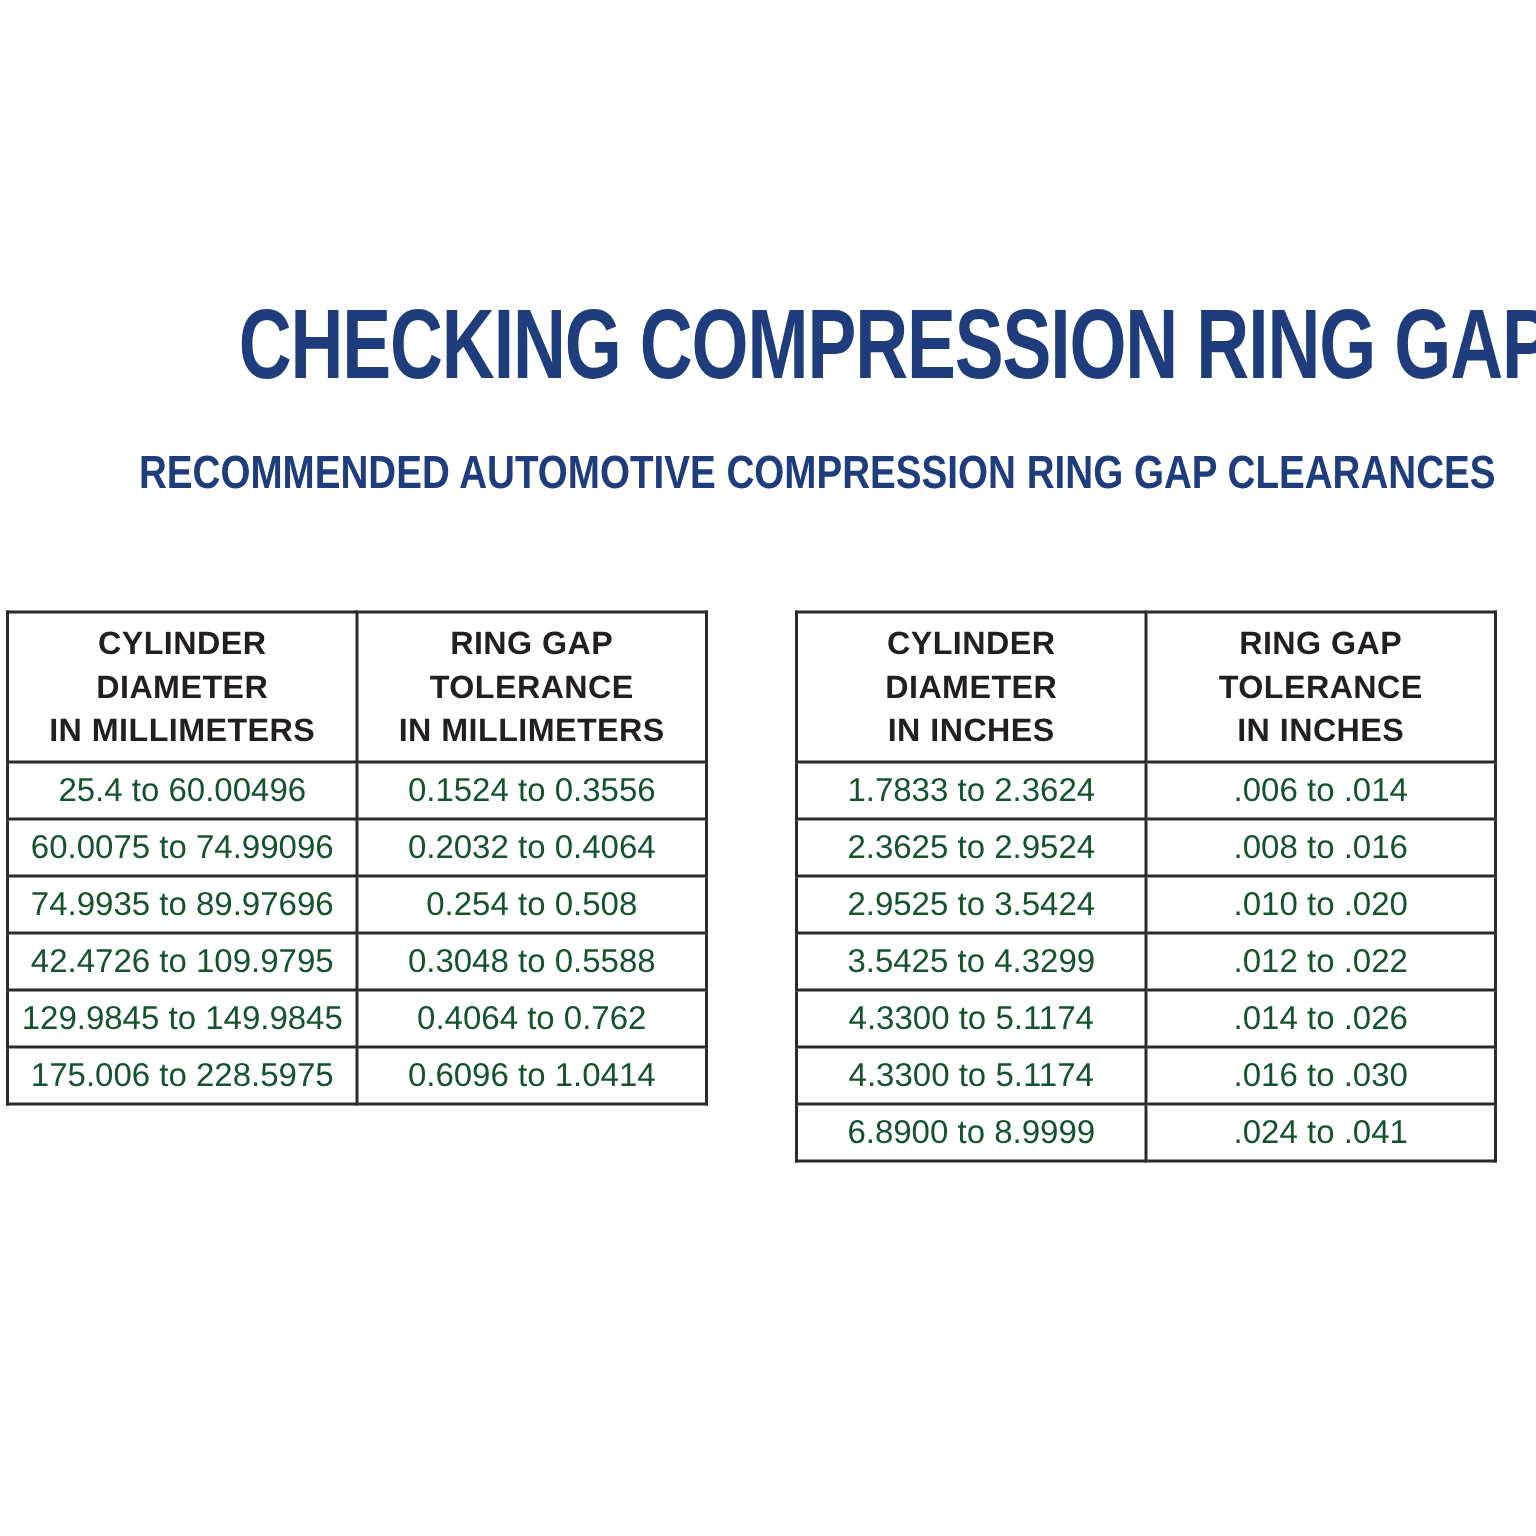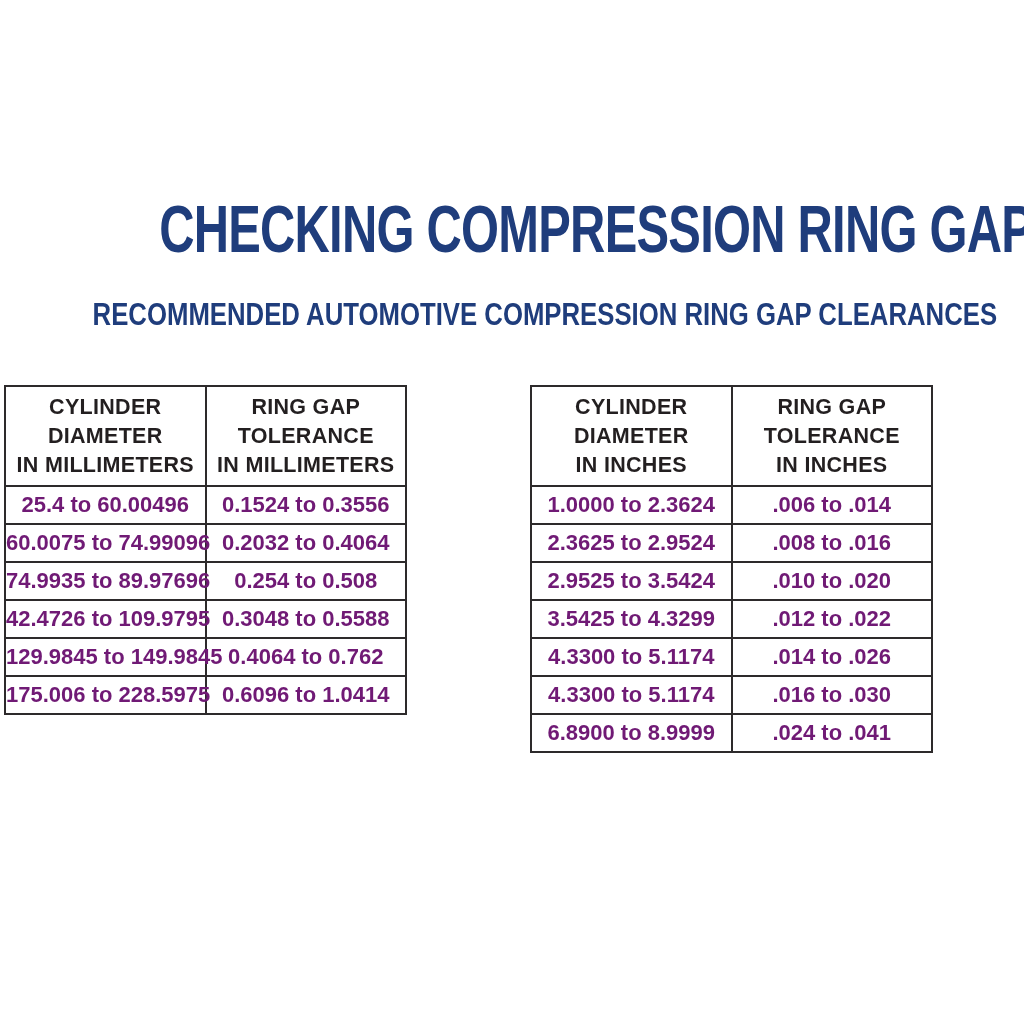"CYLINDER" .spec-table { top: 385px -> 407px; width: 403px -> 468px }
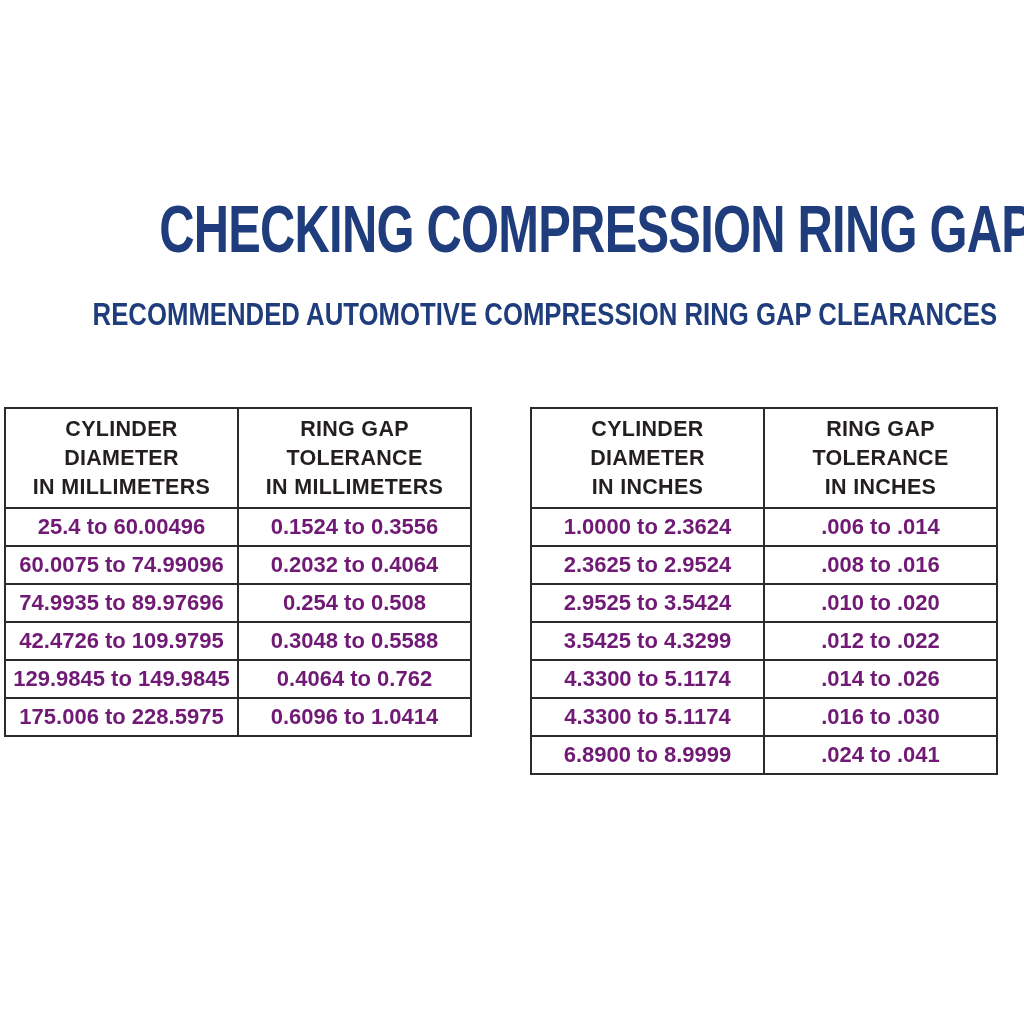"25.4 to 60.00496" .spec-table td { color: #701a75 -> #14532d; font-weight: bold -> normal }
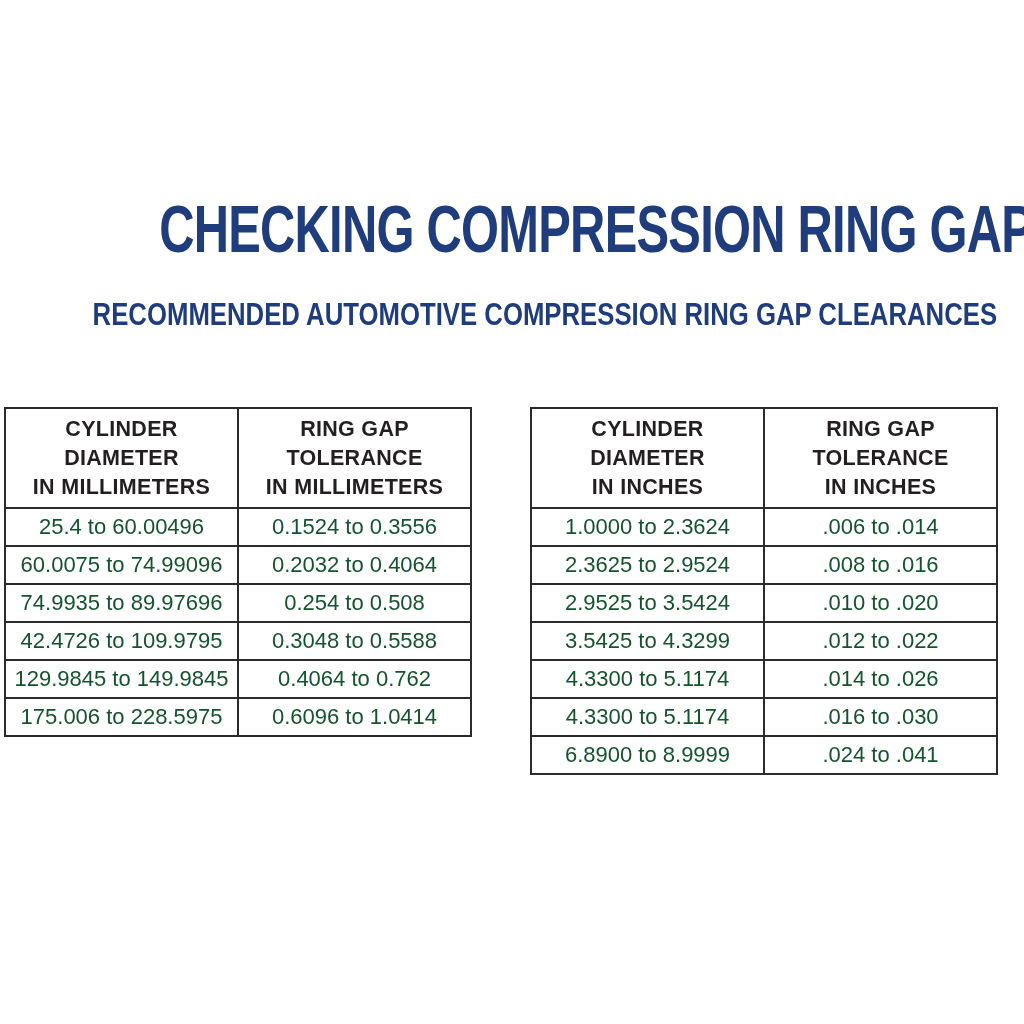"1.0000 to 2.3624" td { text: 1.0000 -> 1.7833 }
